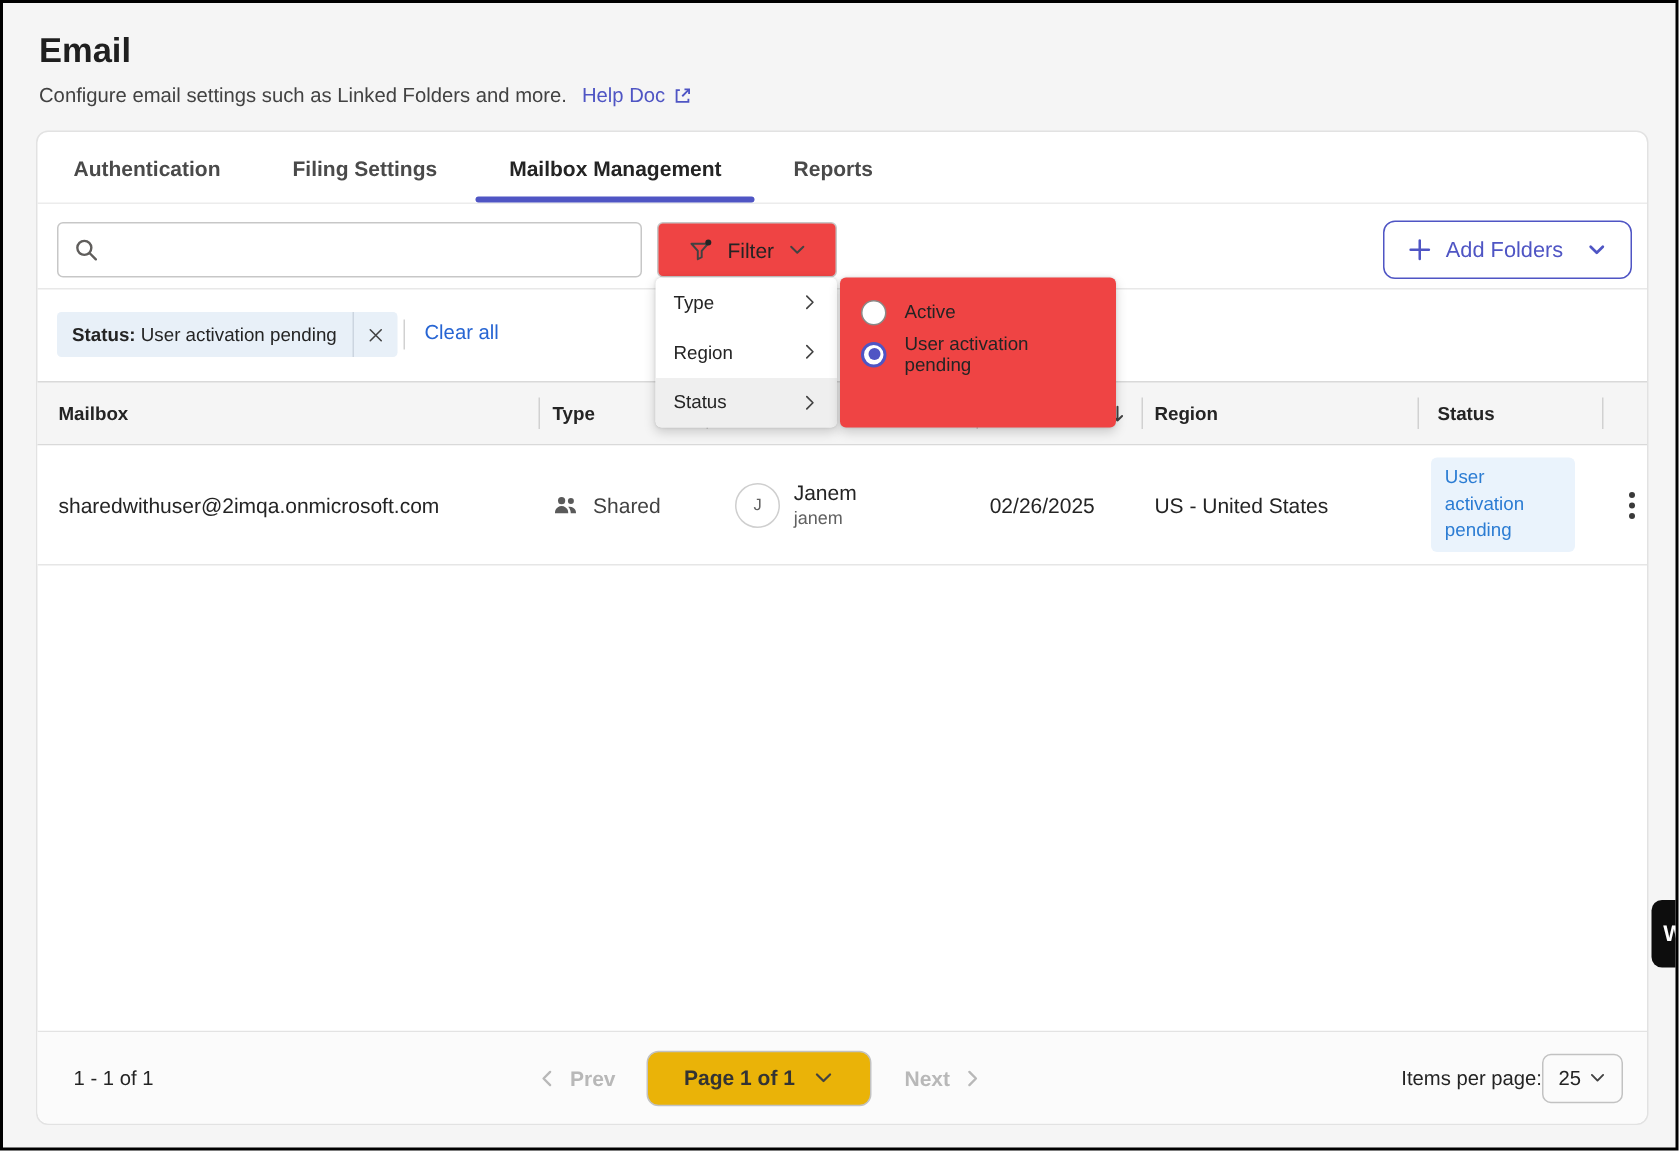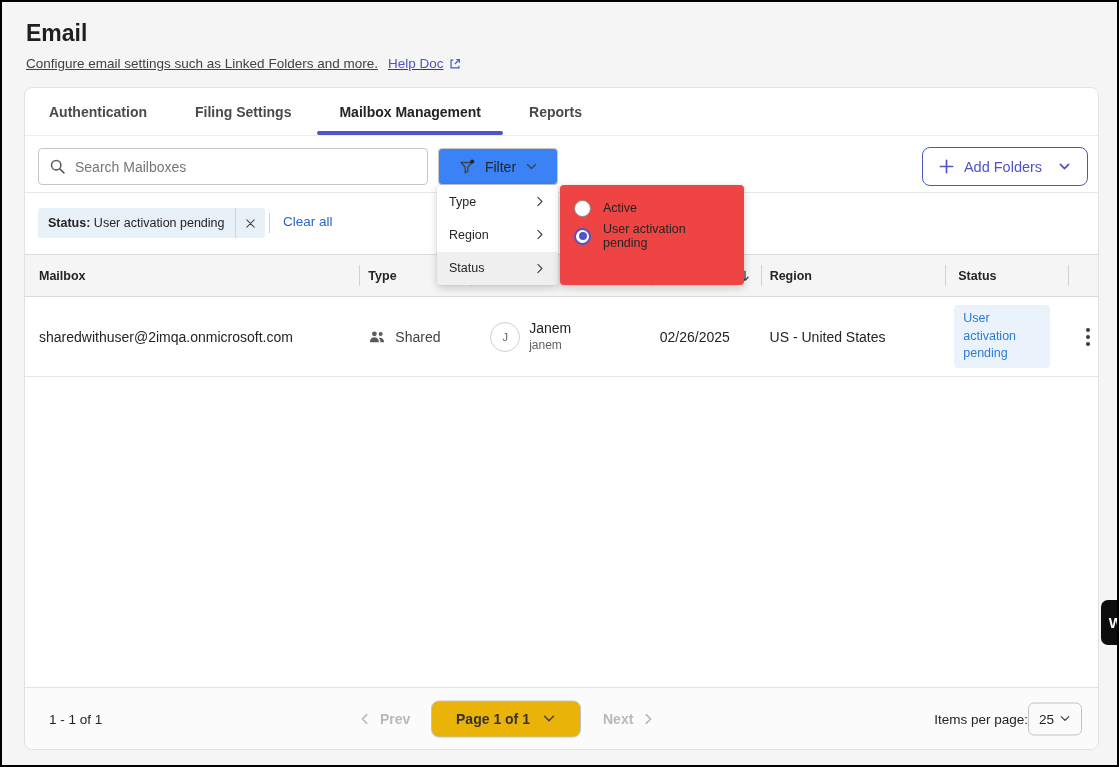"Configure email settings such as" .page-sub { text-decoration: underline -> none }
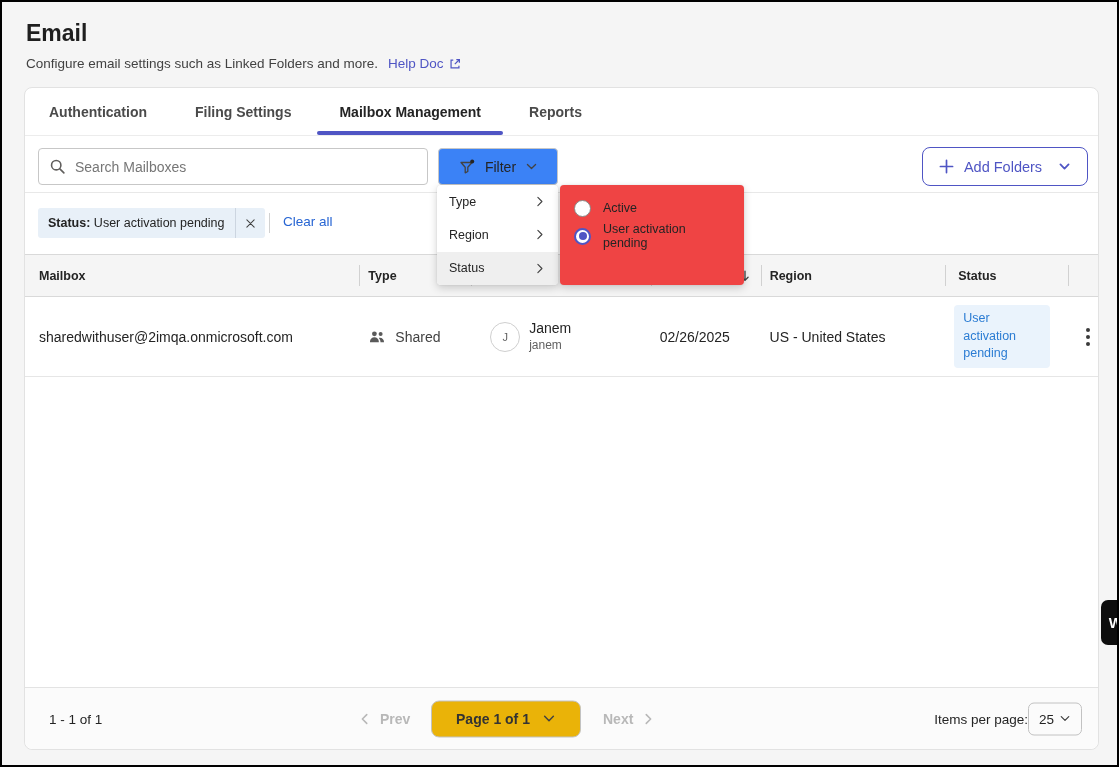"Search Mailboxes" input { html: <input> -> none }
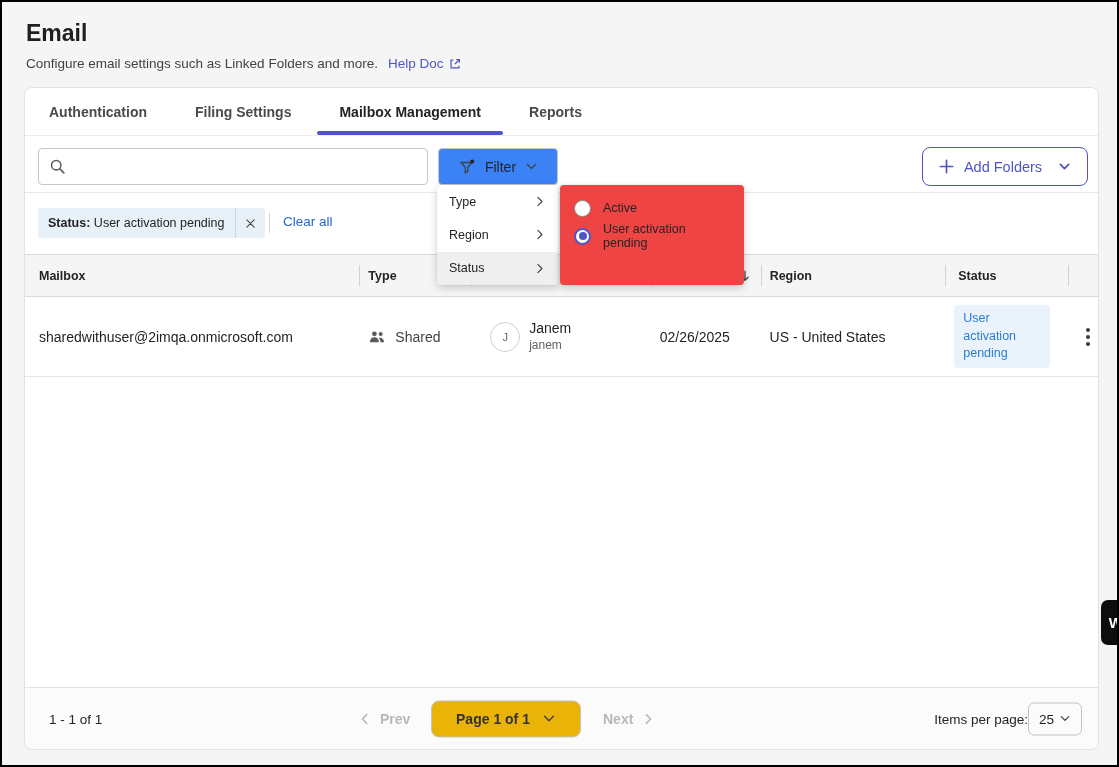"Filter" .filter-btn { background: #3b82f6 -> #ef4444 }
